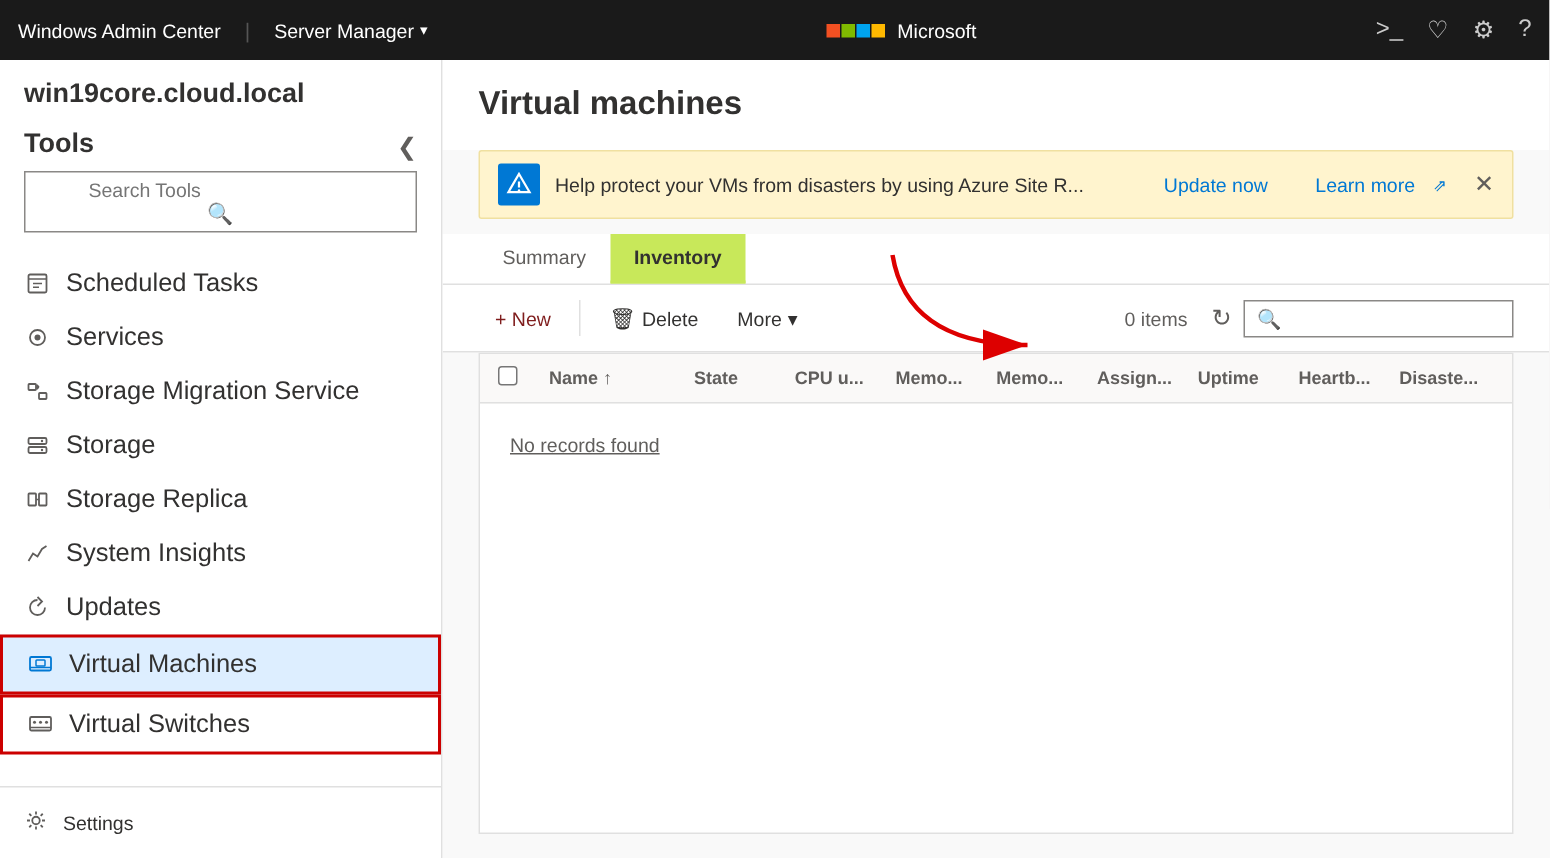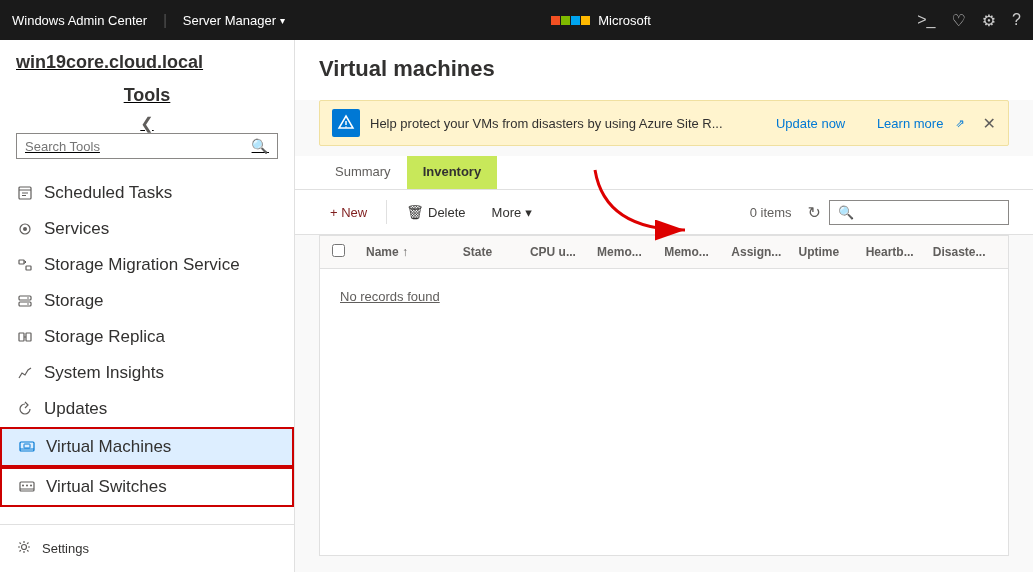"win19core.cloud.local" .sidebar-header { text-decoration: underline -> none }
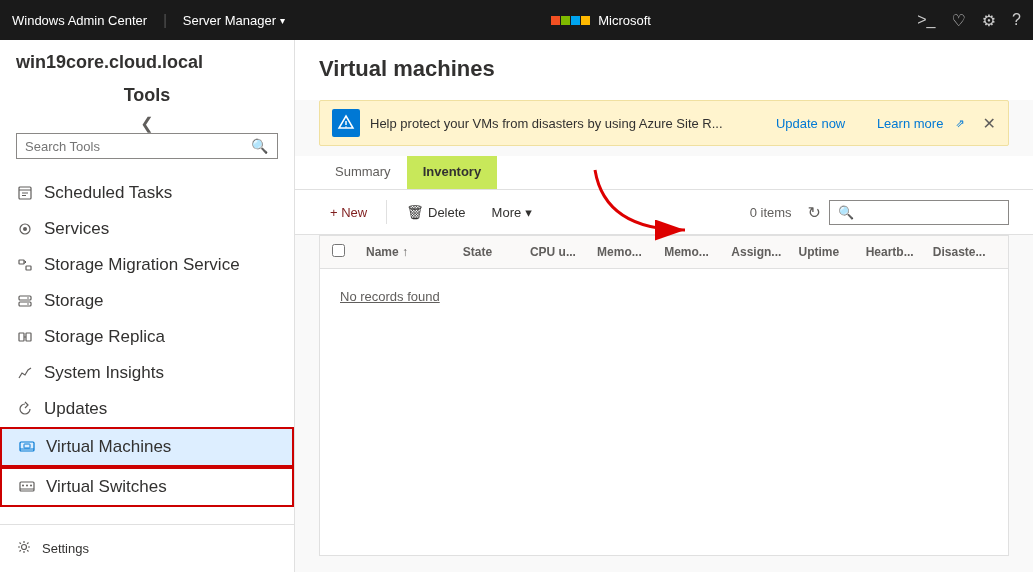"Tools" div { flex-direction: column -> none }
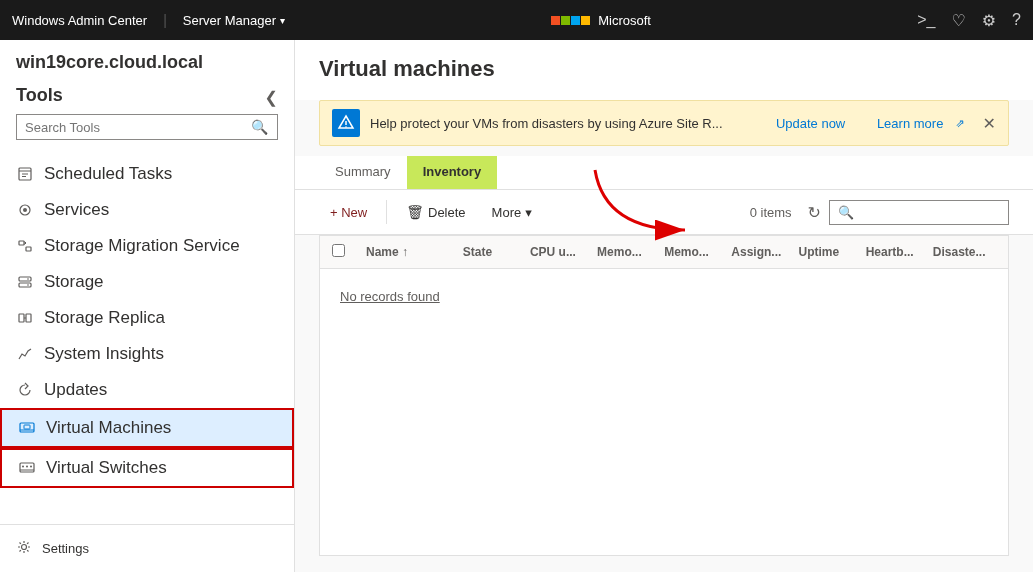"Search Tools" .sidebar-search { flex-direction: none -> column }
